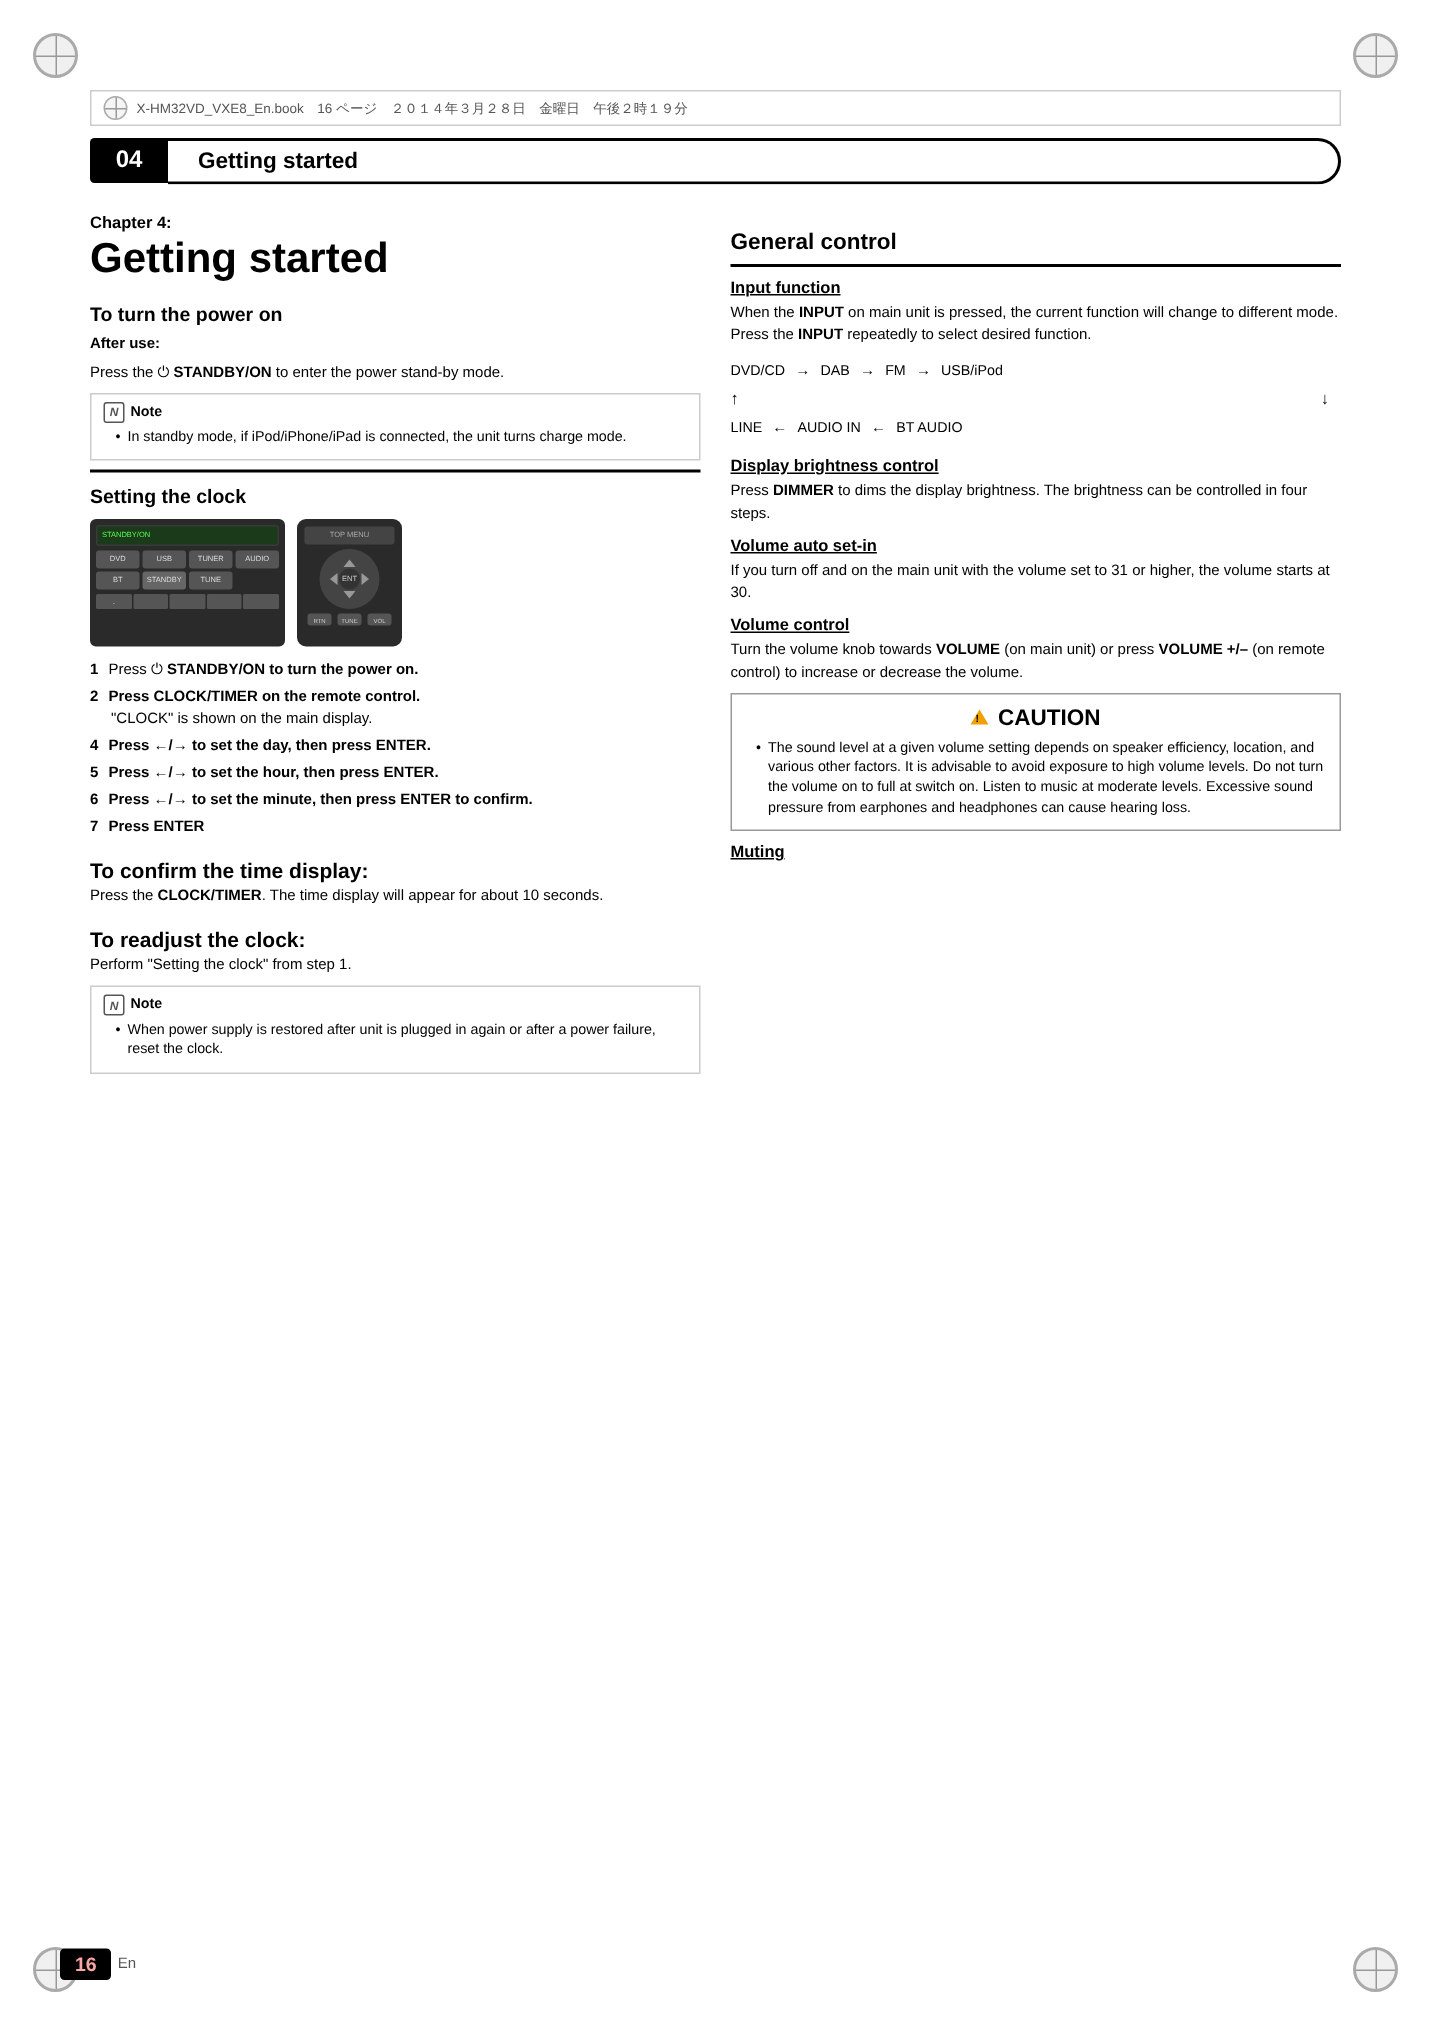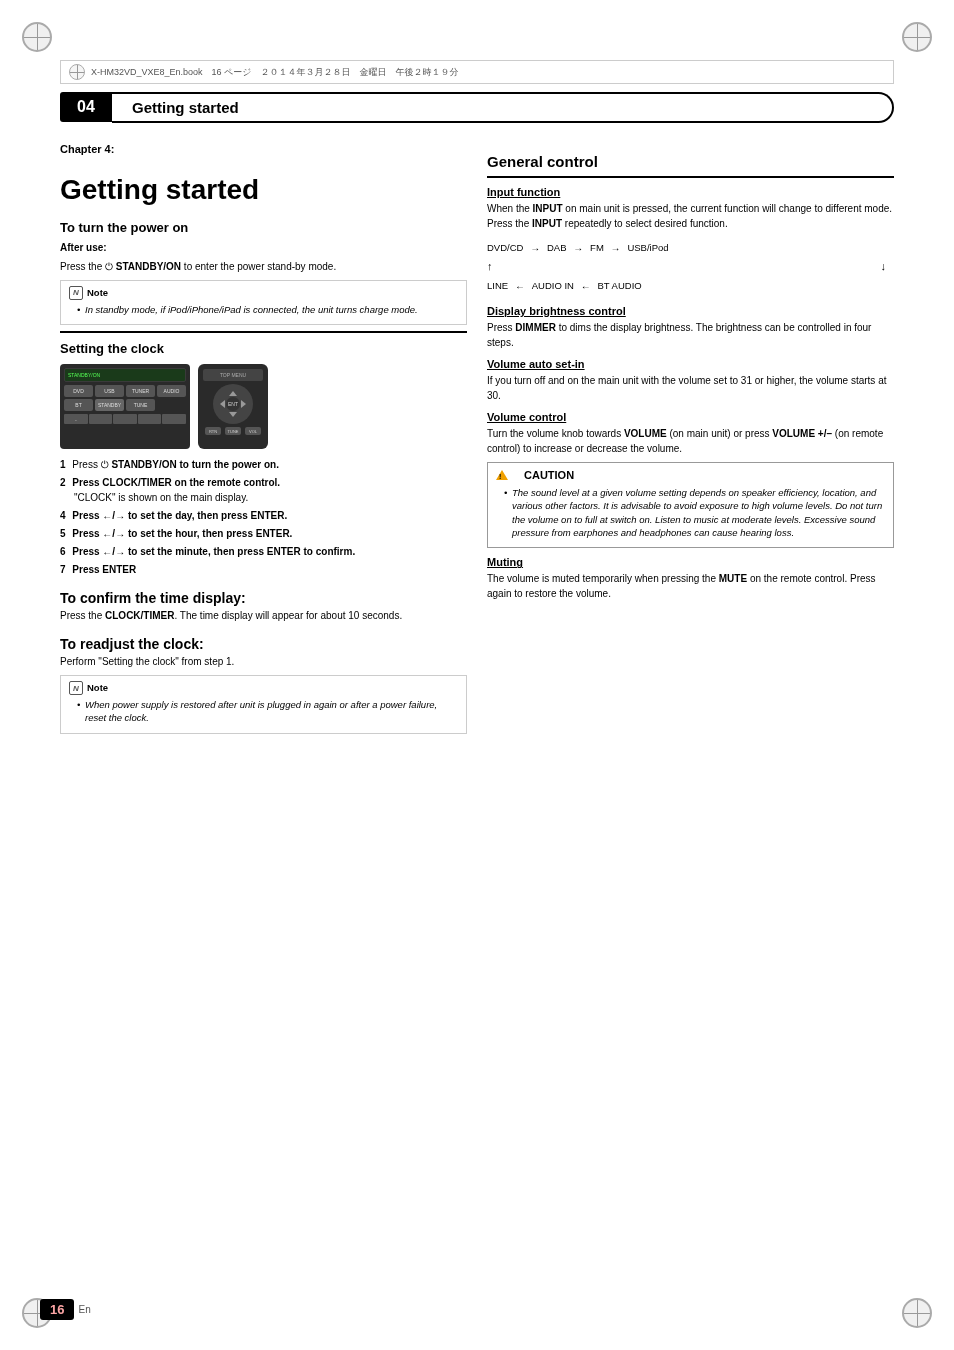"Chapter 4:" .chapter-label { margin-bottom: 20px -> 2px }
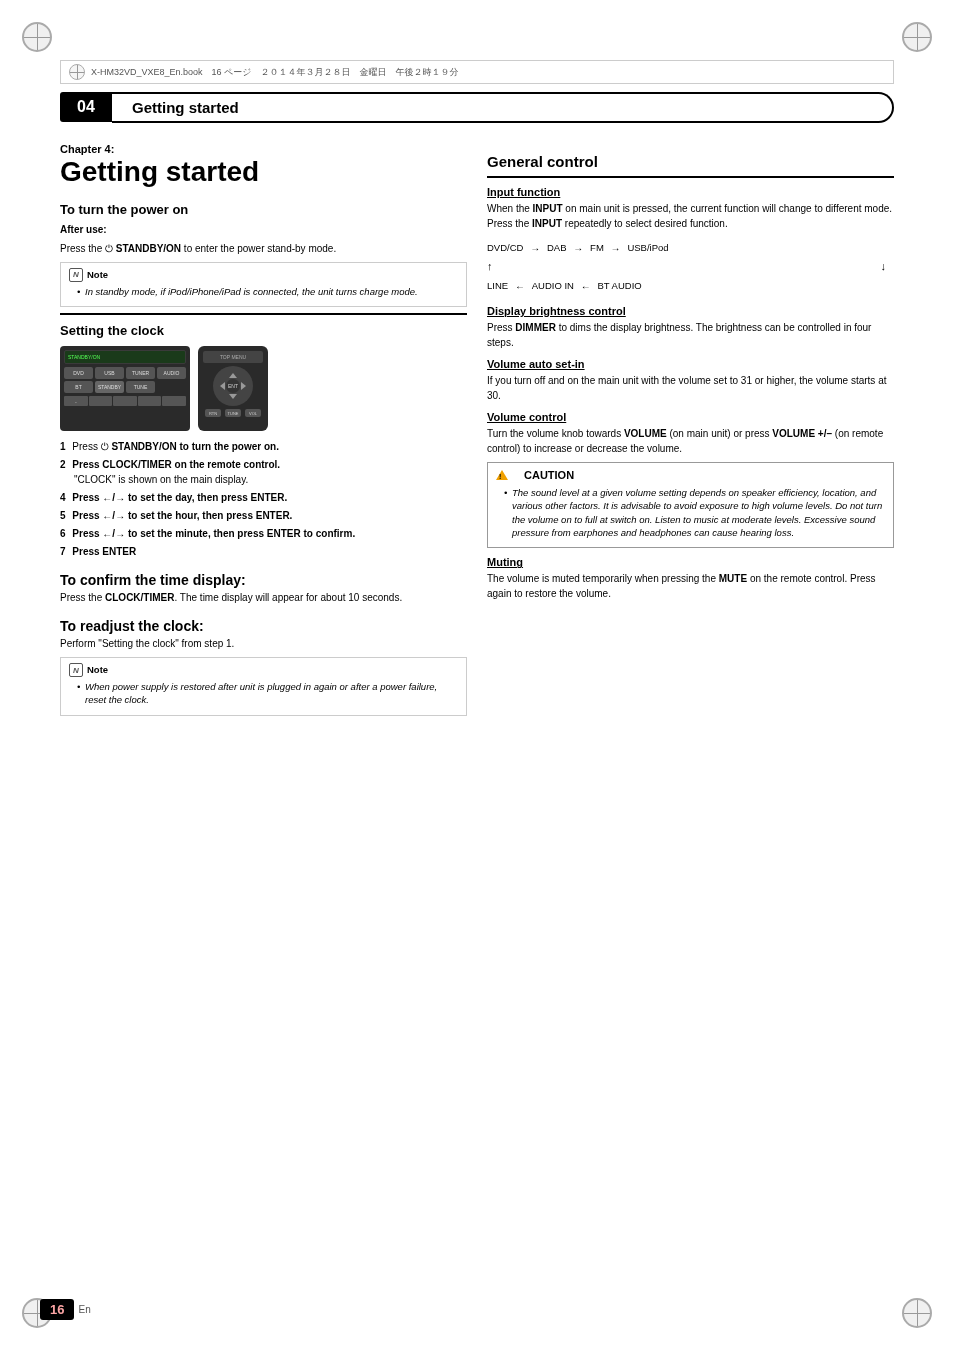"In standby mode, if iPod/iPhone/iPad" .bullet-list li { font-style: italic -> none }
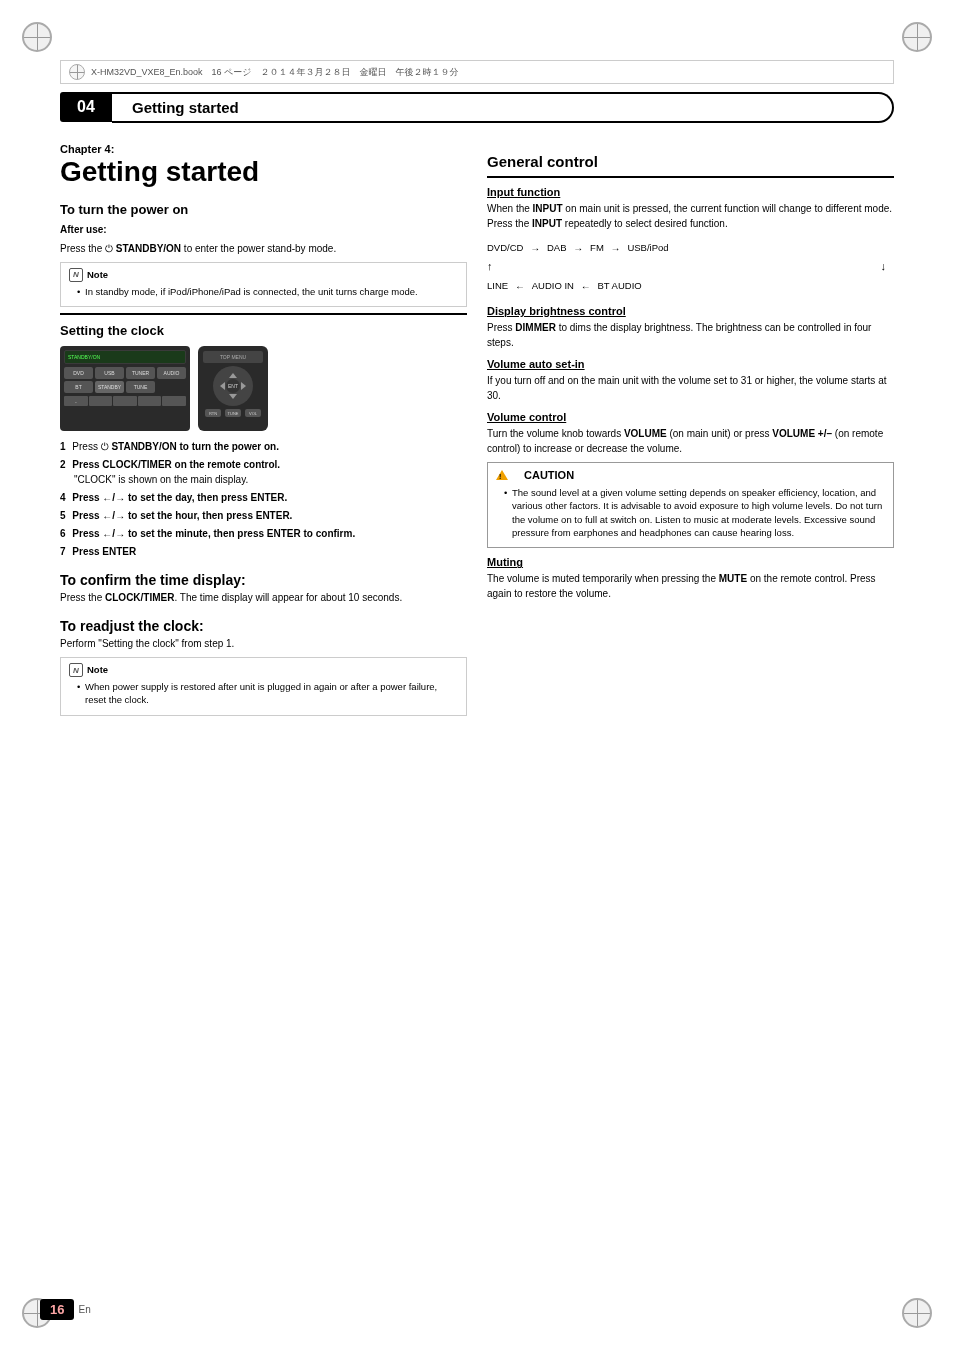"CAUTION" .caution-title { font-size: 11px -> 15px; gap: 16px -> 6px; justify-content: none -> center }
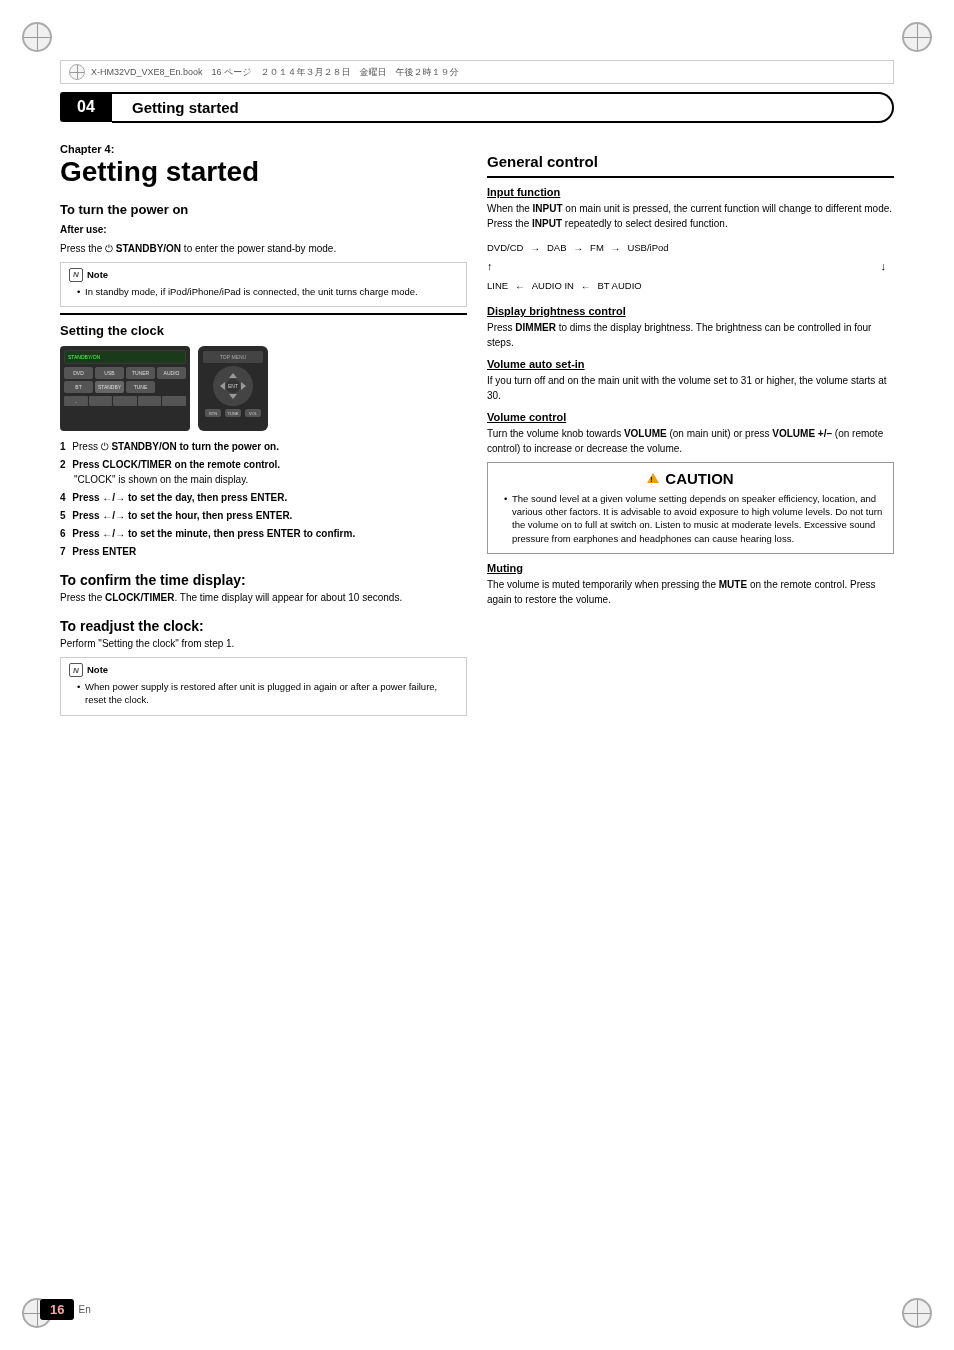"The volume is muted temporarily" p.body-text { html: <p>The volume is muted temporarily when pressing the <b>MUTE</b> on the remote control. Press again to restore the volume.</p> -> none }
